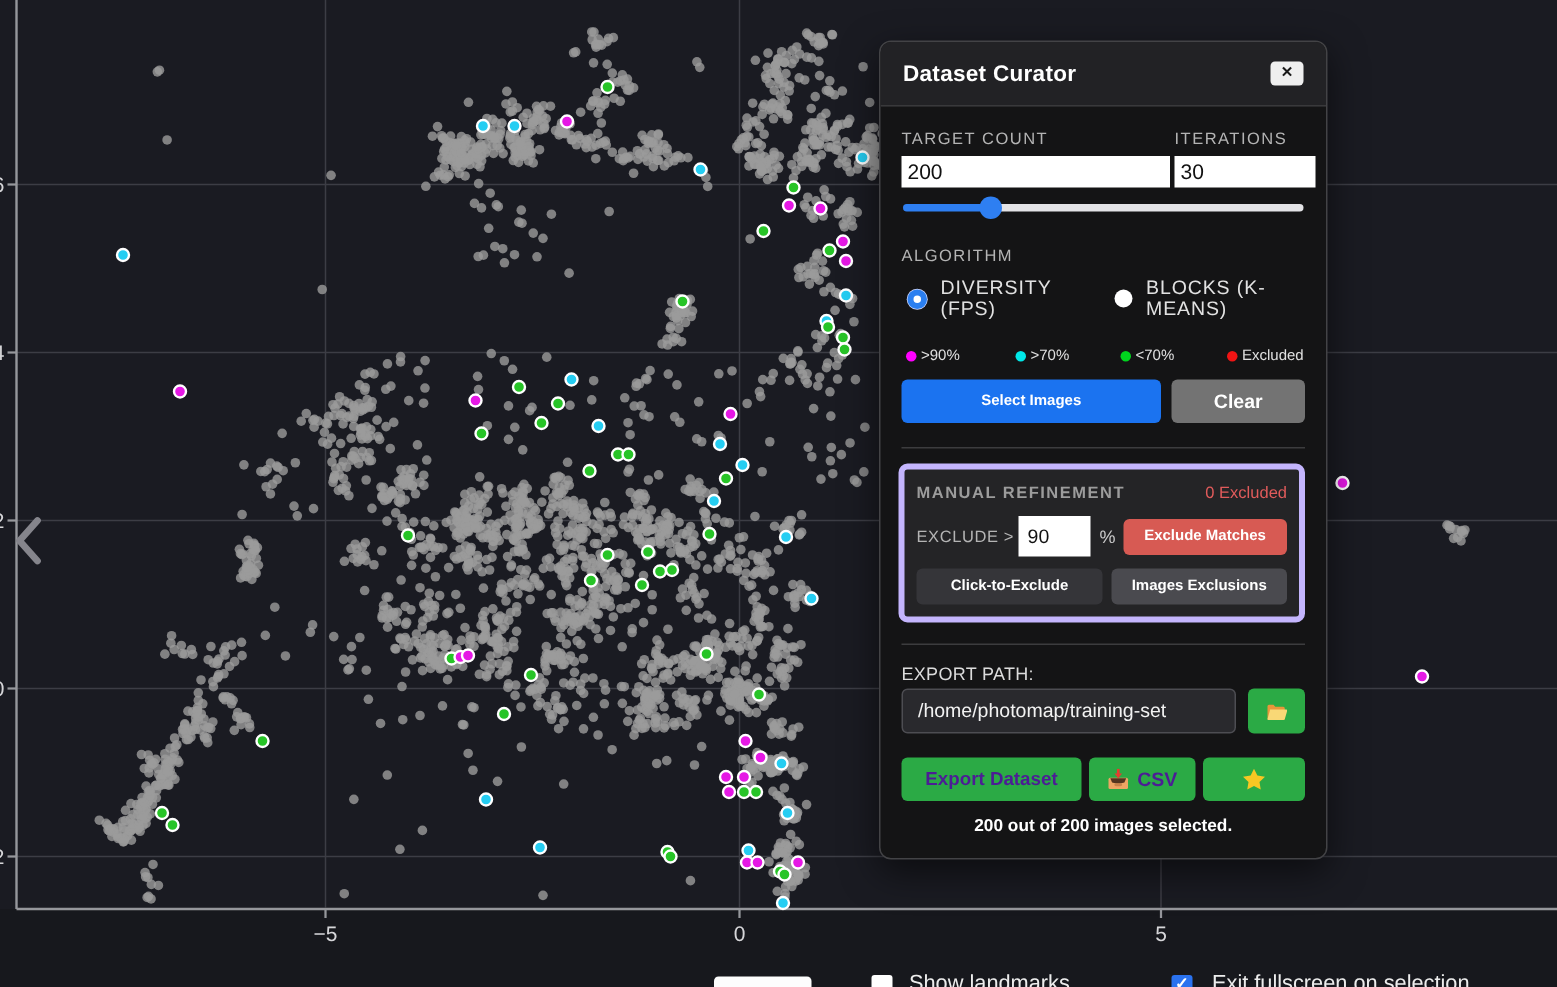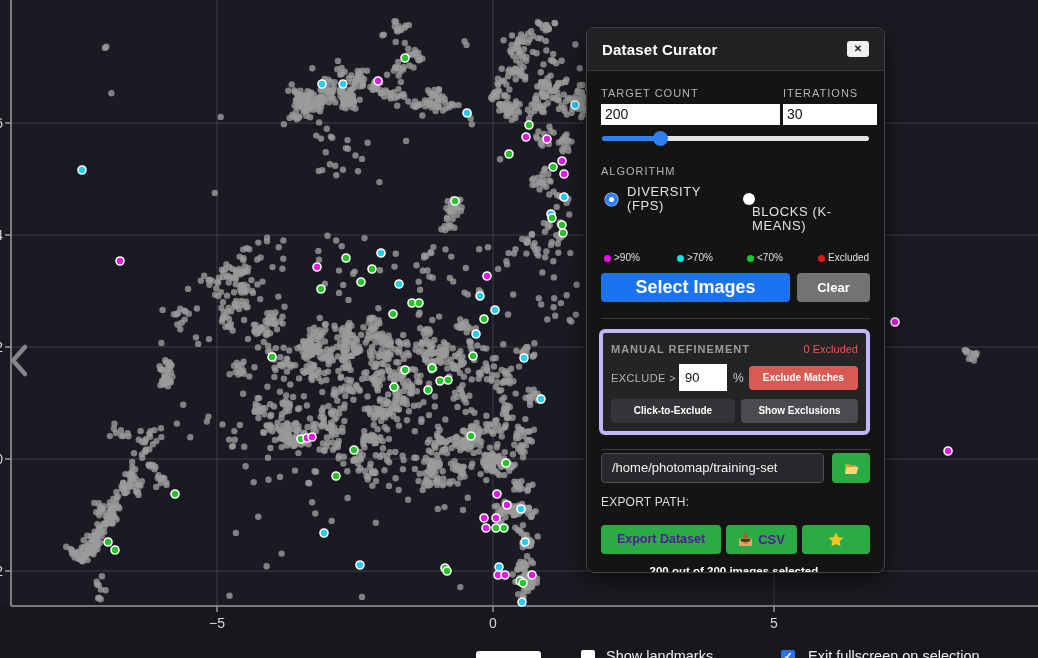"BLOCKS (K-" div { flex-direction: column -> none }
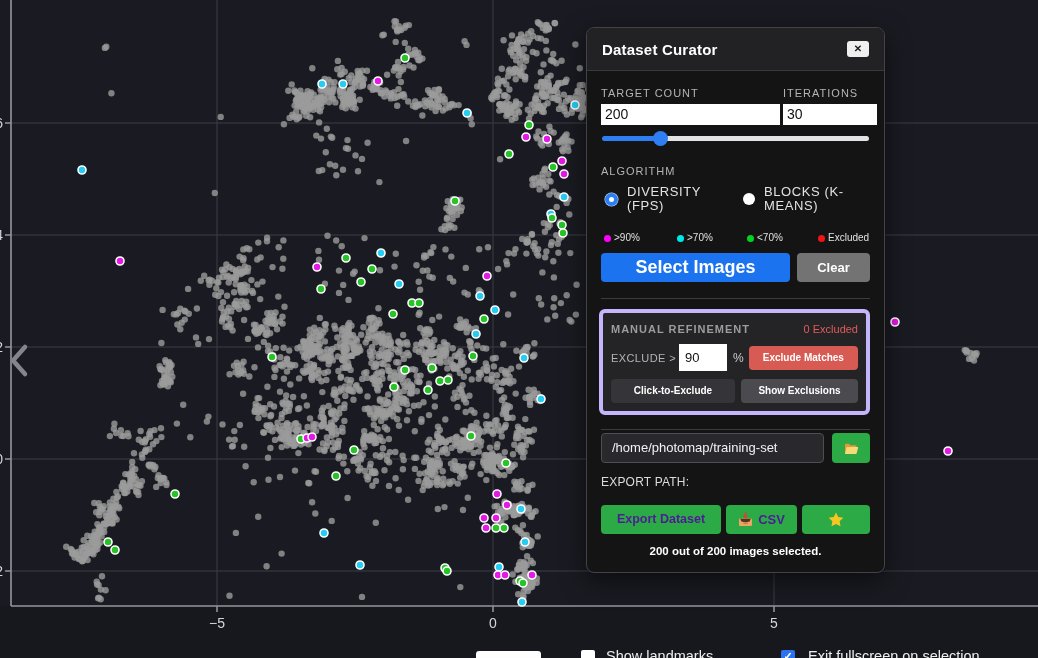"Select Images" #bsel { font-size: 18px -> 10px; width: 189px -> 173px }
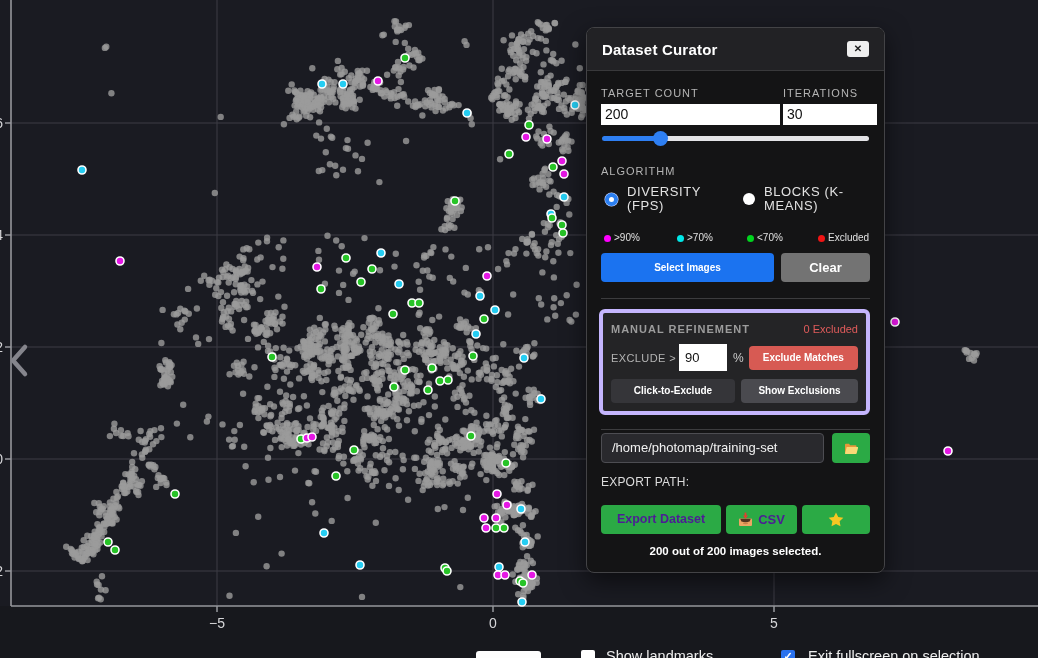"Show Exclusions" div.btn { text: Show -> Images }
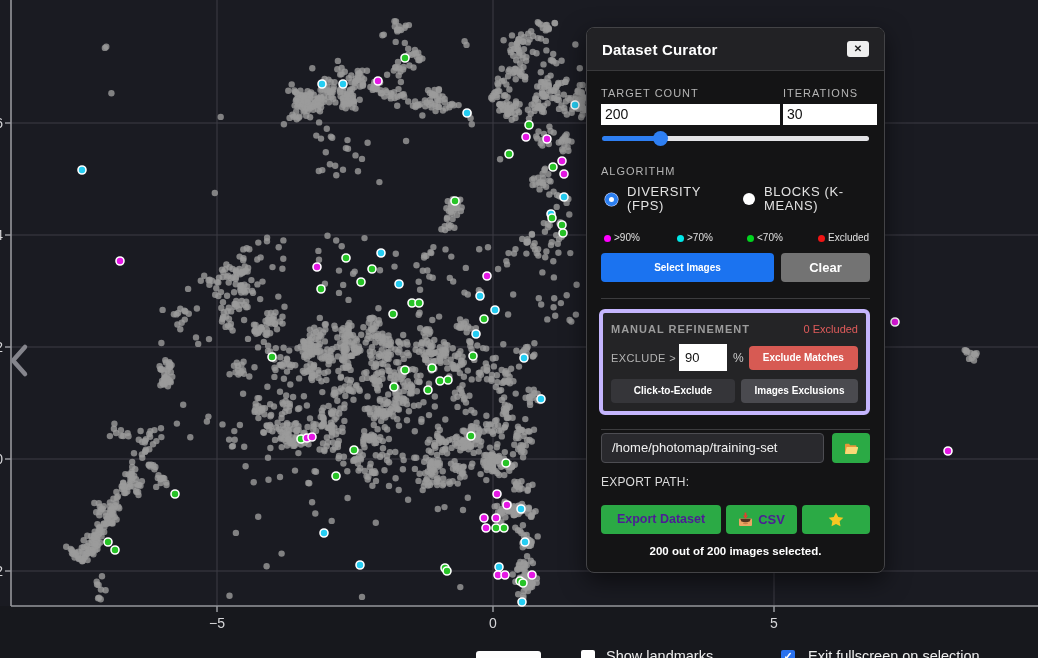"/home/photomap/training-set" div { order: before "EXPORT PATH:" -> after "EXPORT PATH:" }
